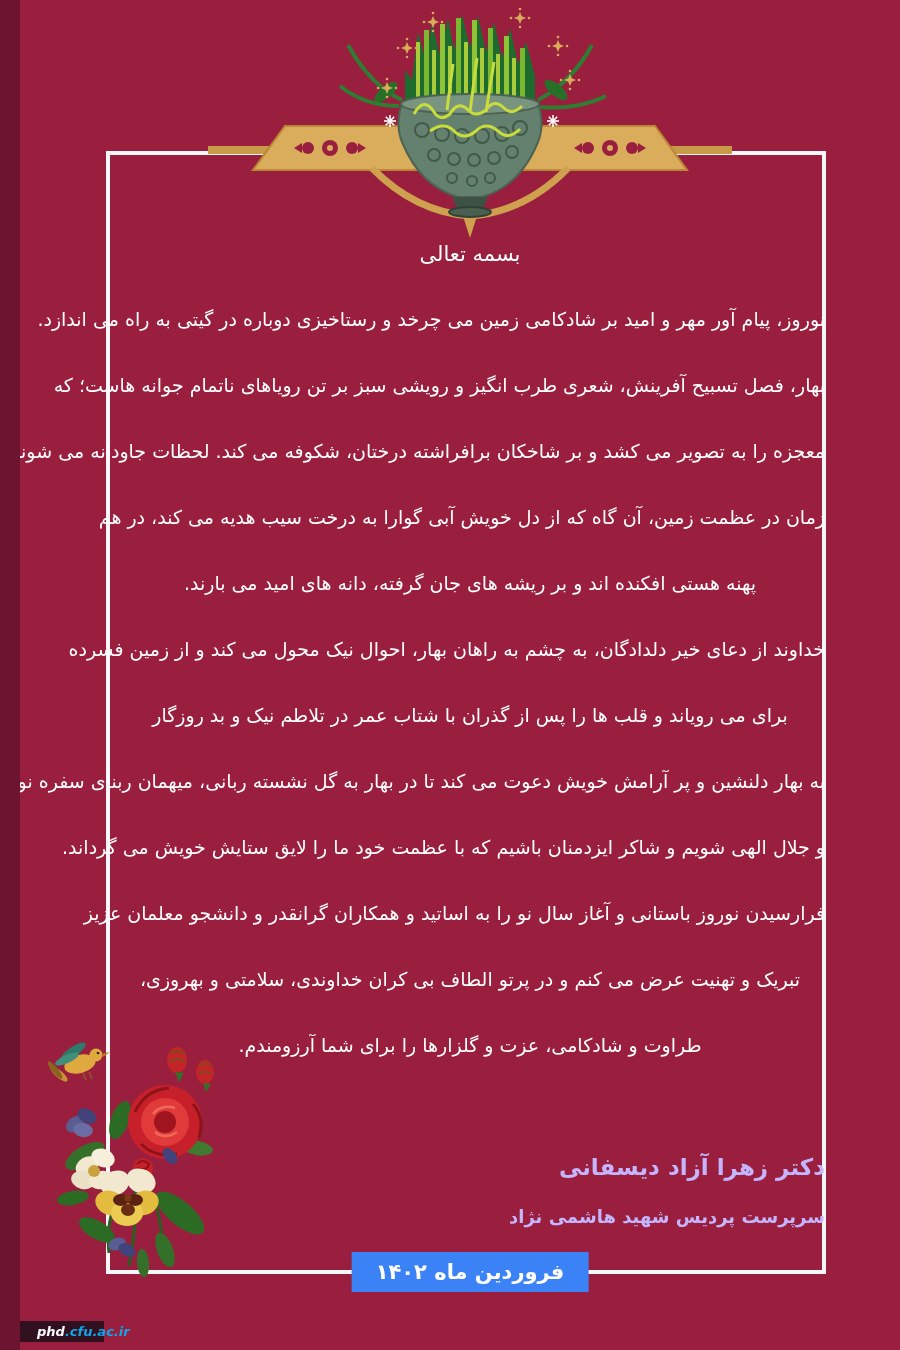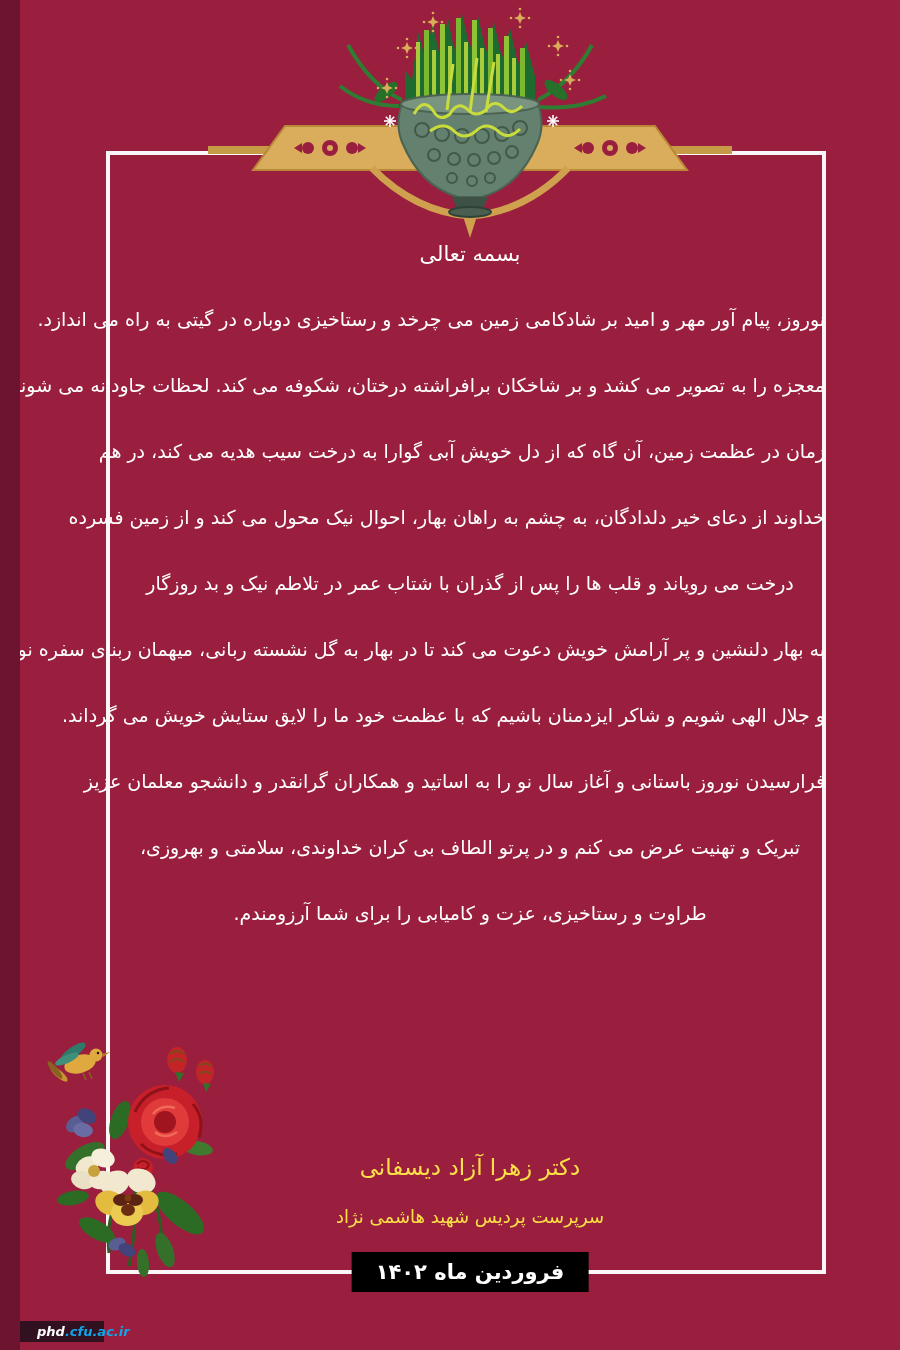"بهار، فصل تسبیح آفرینش، شعری" div.cal-line { html: none -> <div>بهار، فصل تسبیح آفرینش، شعری طرب انگیز و رویشی سبز بر تن رویاهای ناتمام جوانه هاست؛ که</div> }
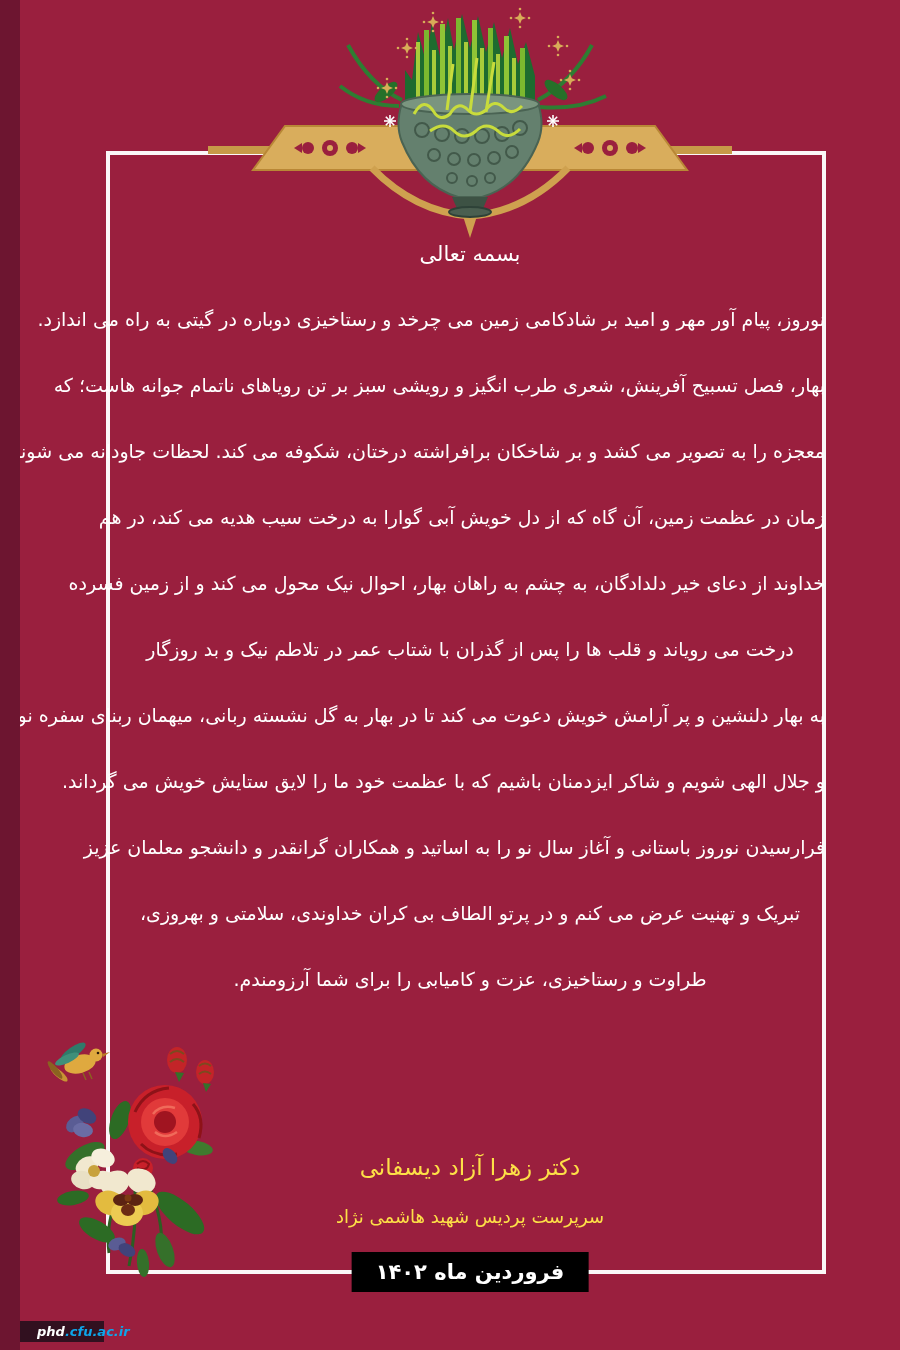"پهنه هستی افکنده اند و" div.cal-line { html: none -> <div>پهنه هستی افکنده اند و بر ریشه های جان گرفته، دانه های امید می بارند.</div> }
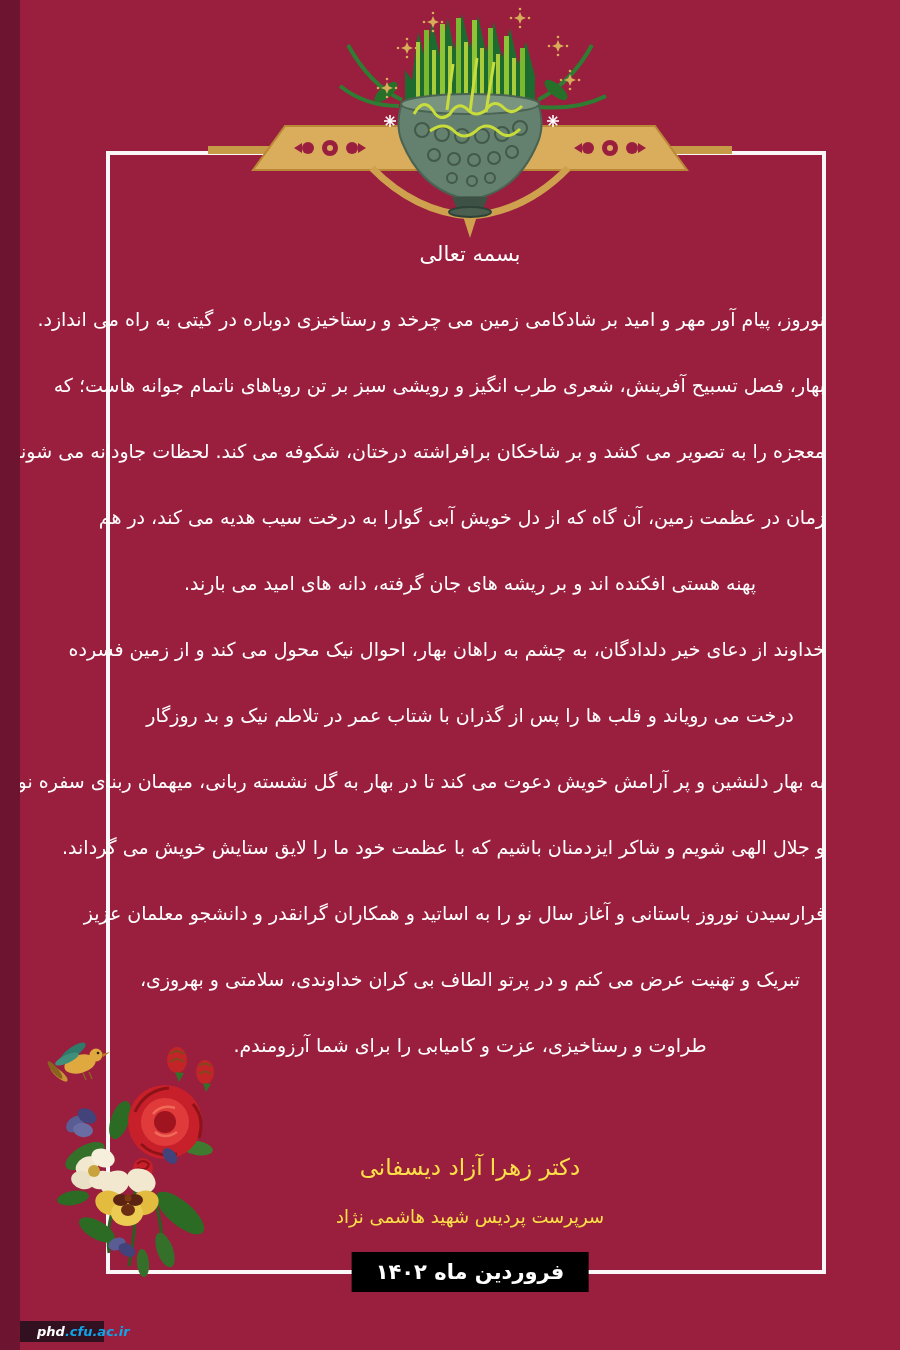"درخت می رویاند و قلب" div.cal-line { text: درخت -> برای }
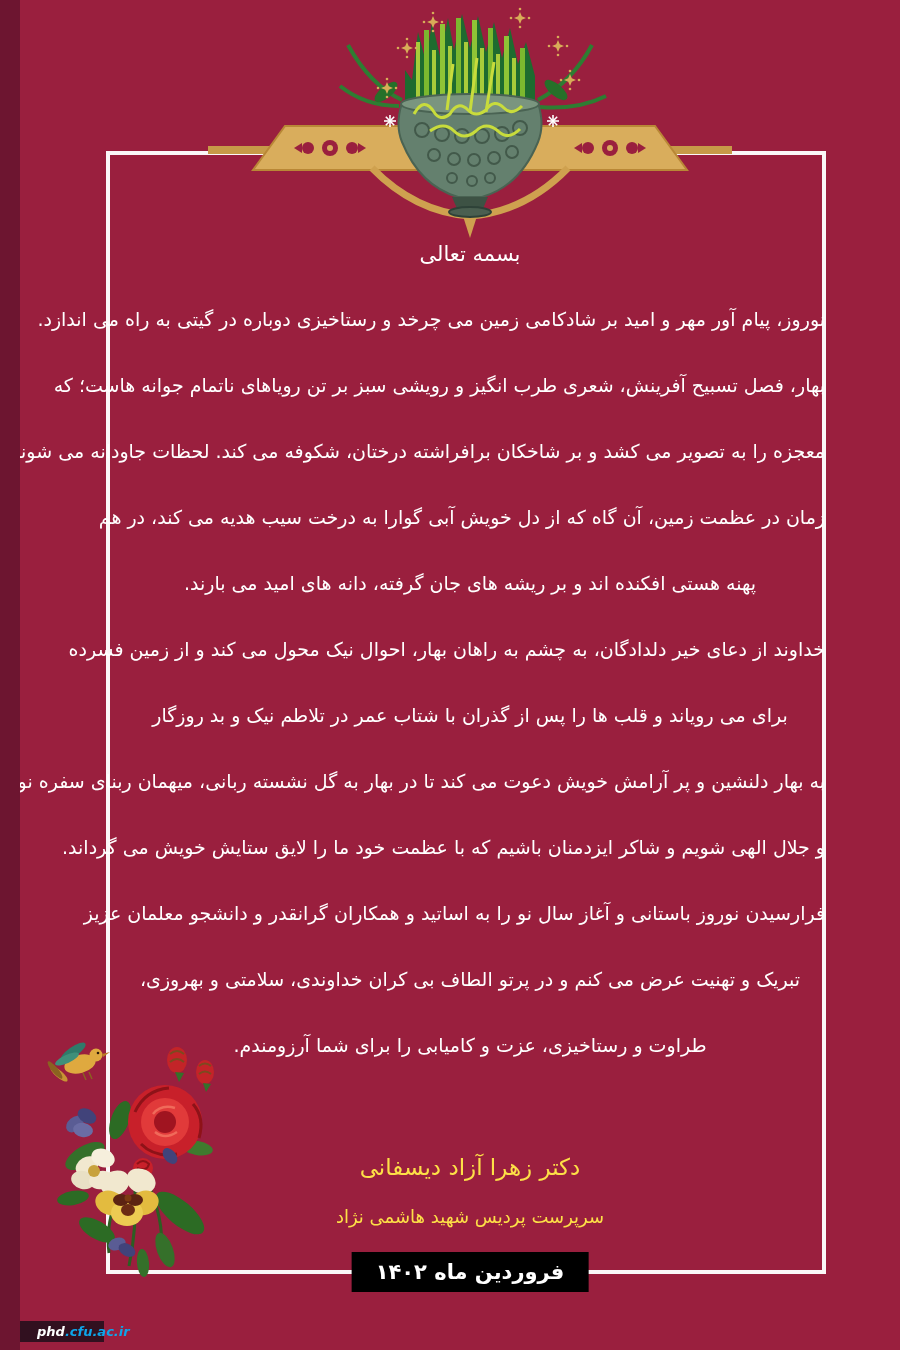"طراوت و رستاخیزی، عزت و" div.cal-line { text: رستاخیزی، عزت و کامیابی -> شادکامی، عزت و گلزارها }
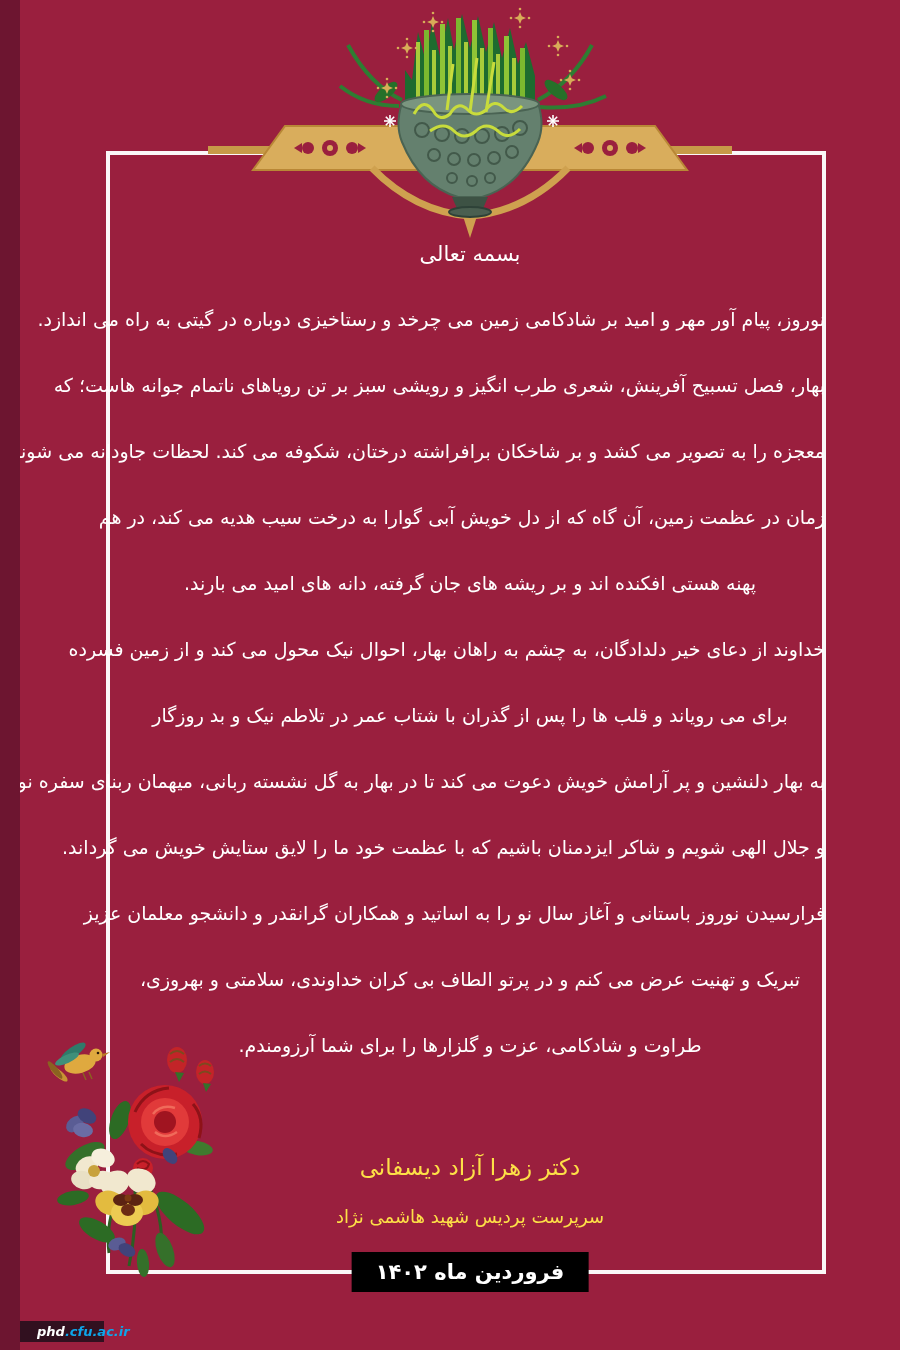"دکتر زهرا آزاد دیسفانی" .signature-block { color: #fde047 -> #c4b5fd; font-weight: normal -> bold; text-align: center -> none }
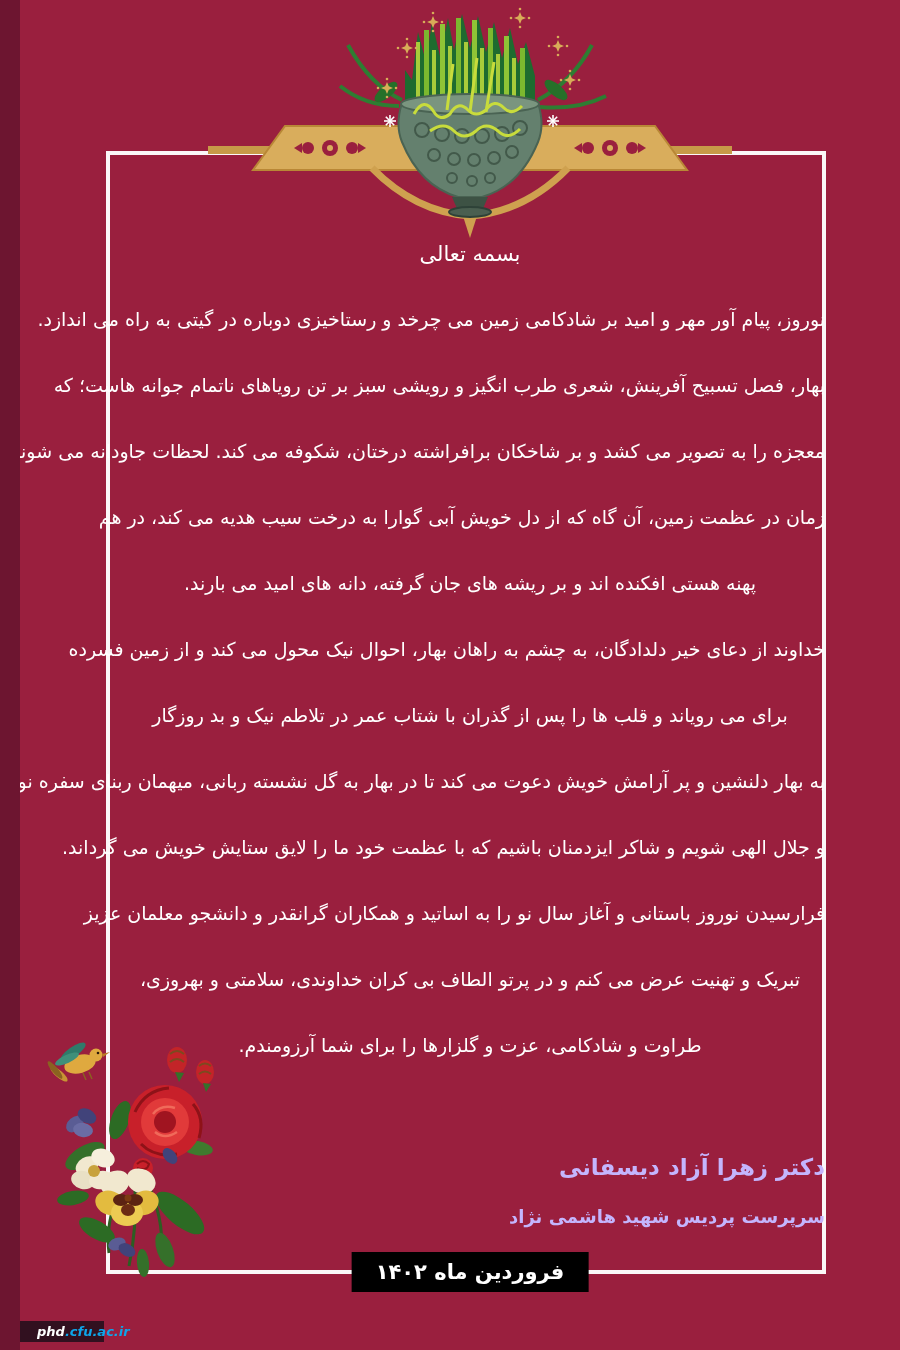"فروردین ماه ۱۴۰۲" .date-line { background: #000000 -> #3b82f6 }
